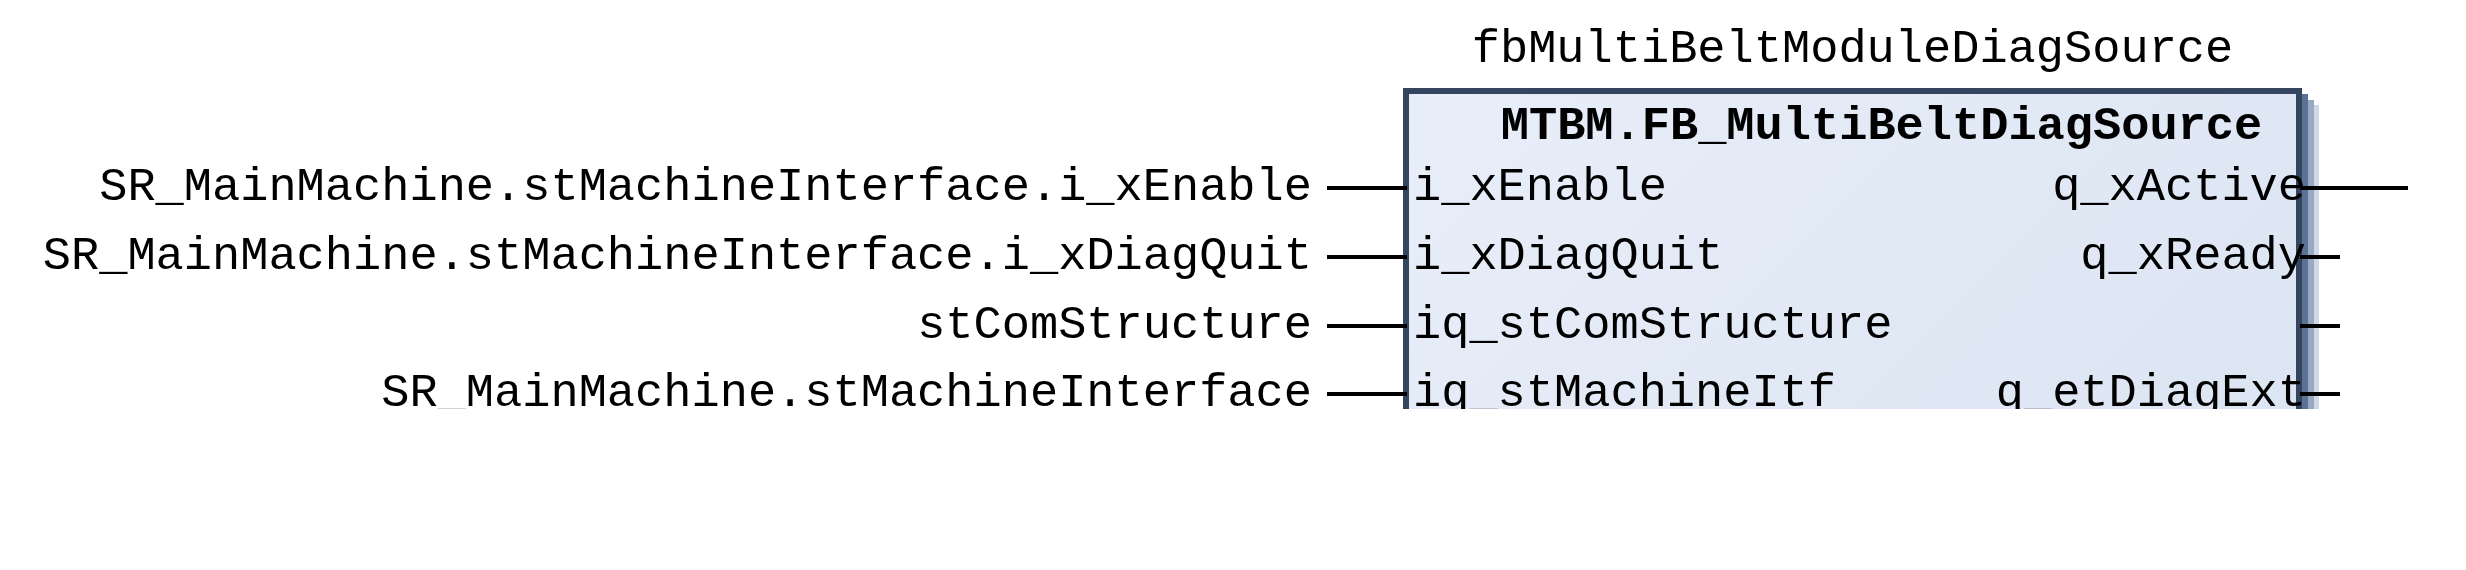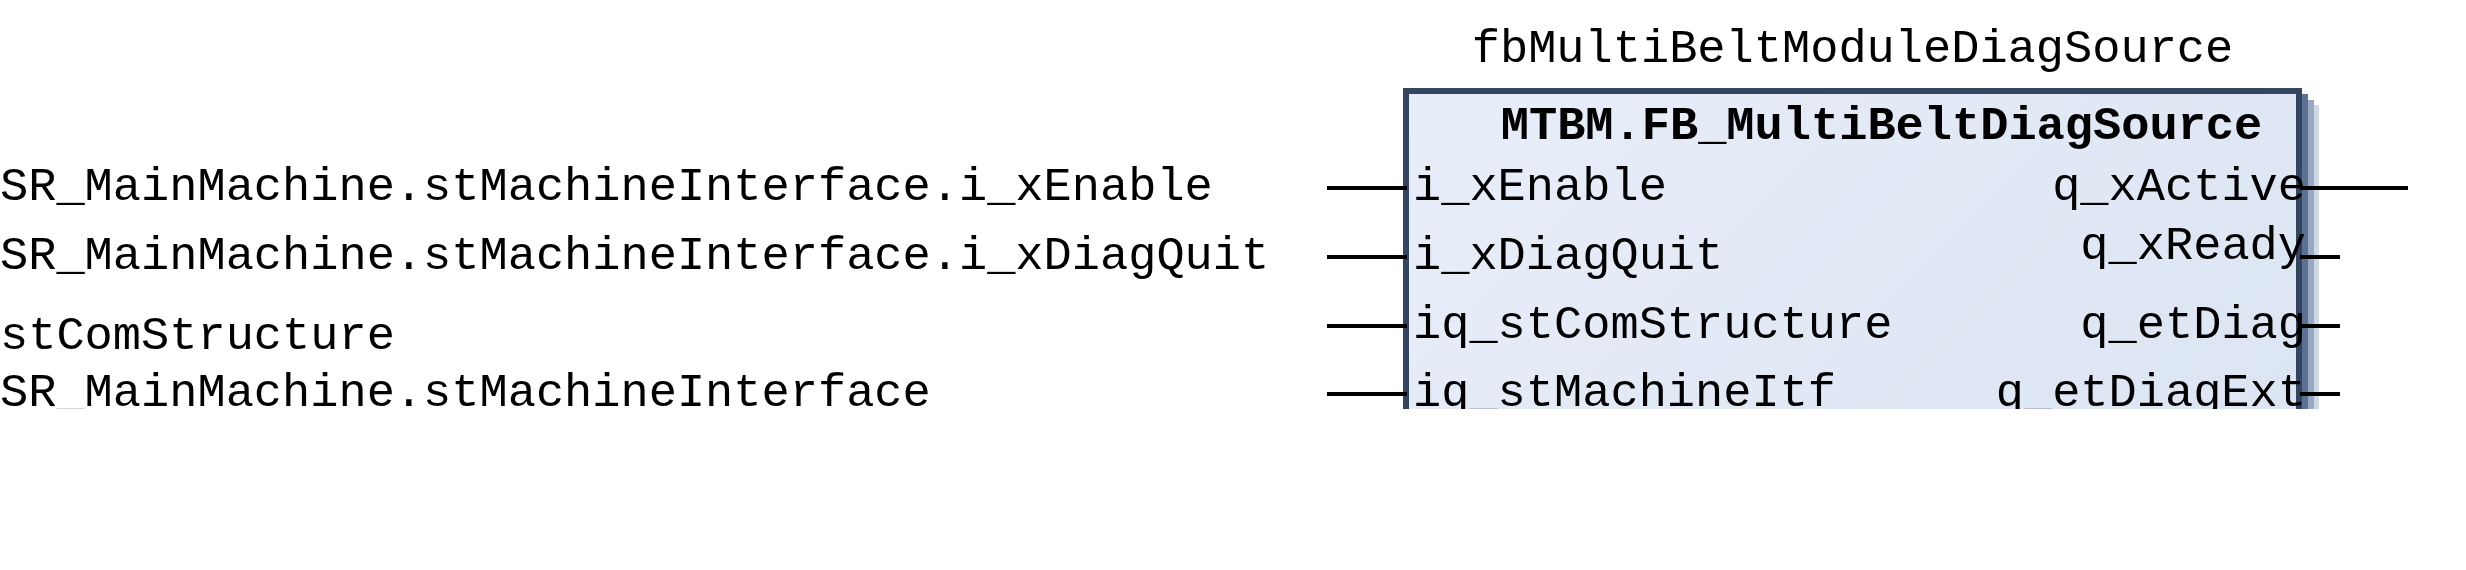"SR_MainMachine.stMachineInterface.i_xEna" .operand { text-align: none -> right }
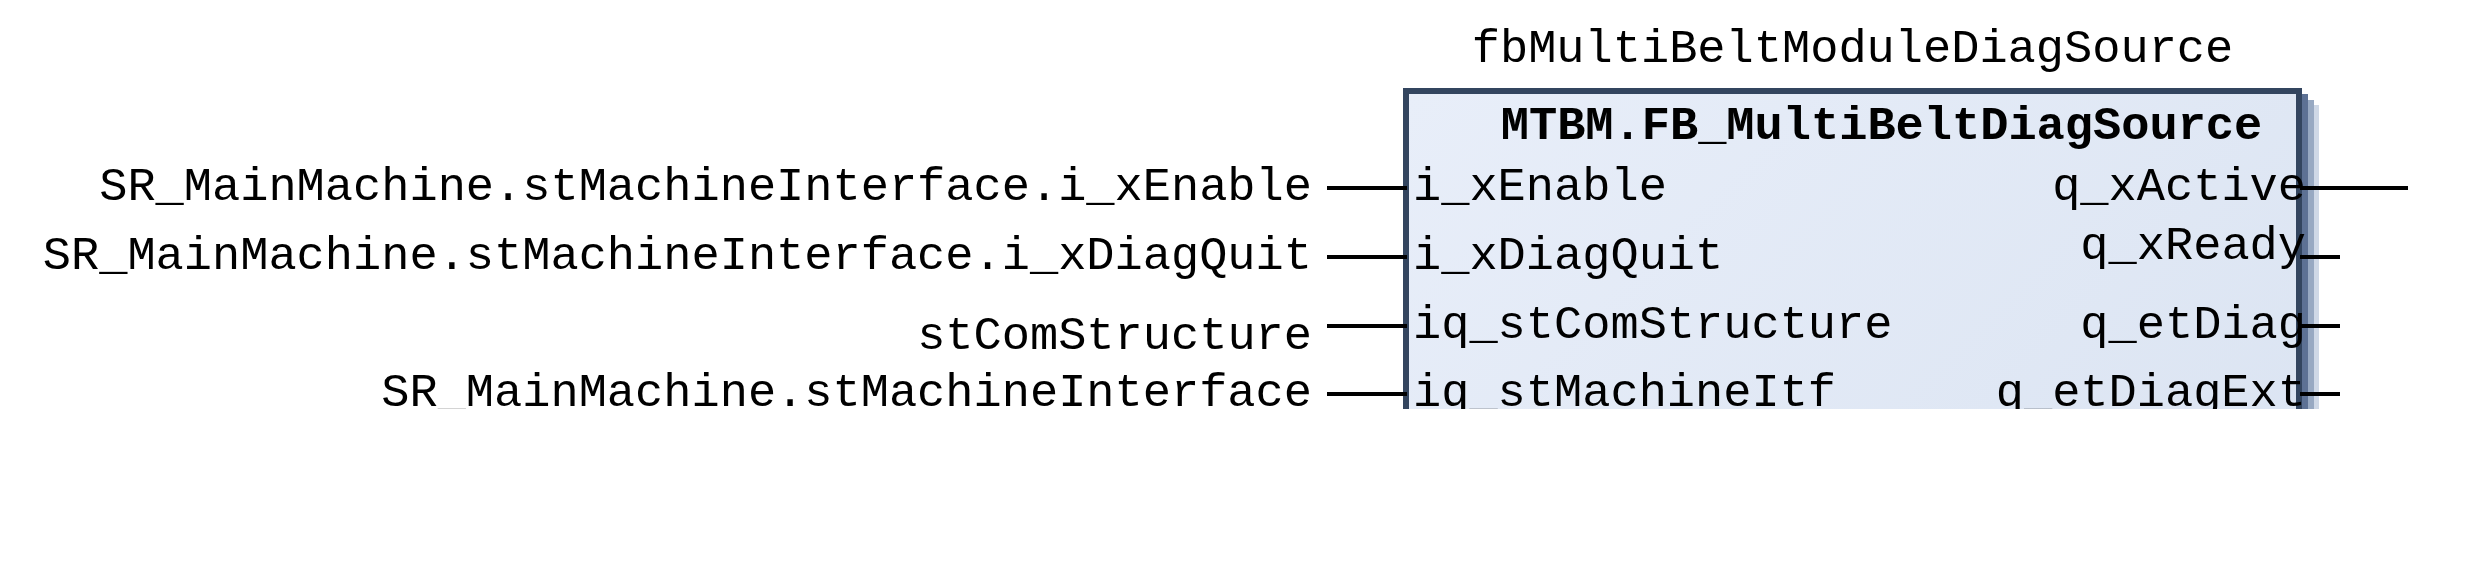"q_xReady" div.txt { top: 224px -> 234px }
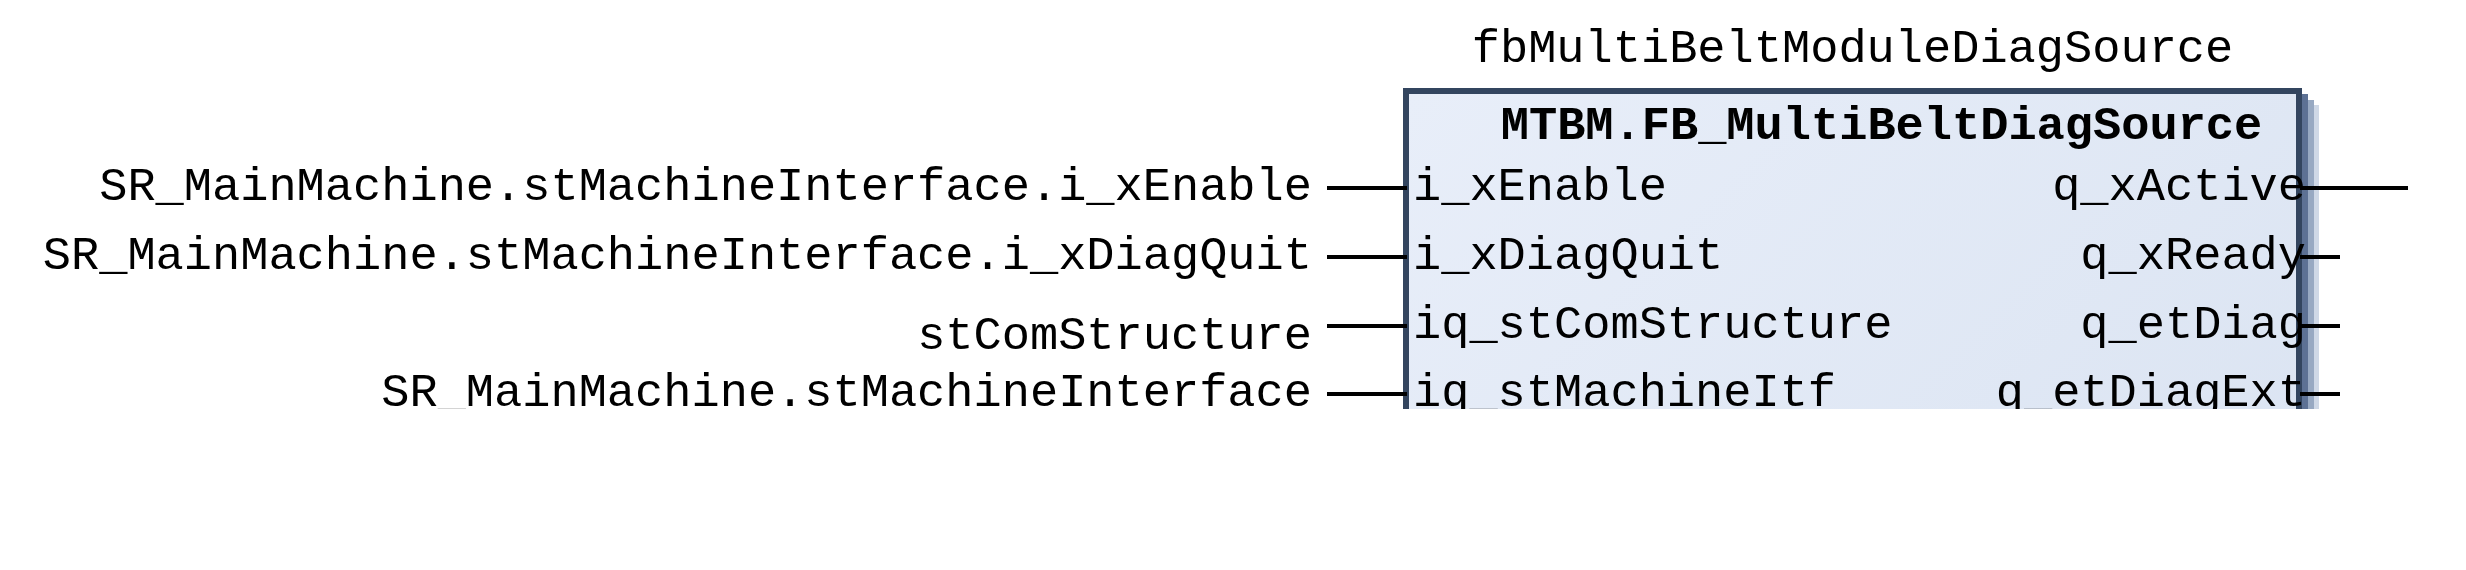"stComStructure" div.txt { top: 314px -> 303px }
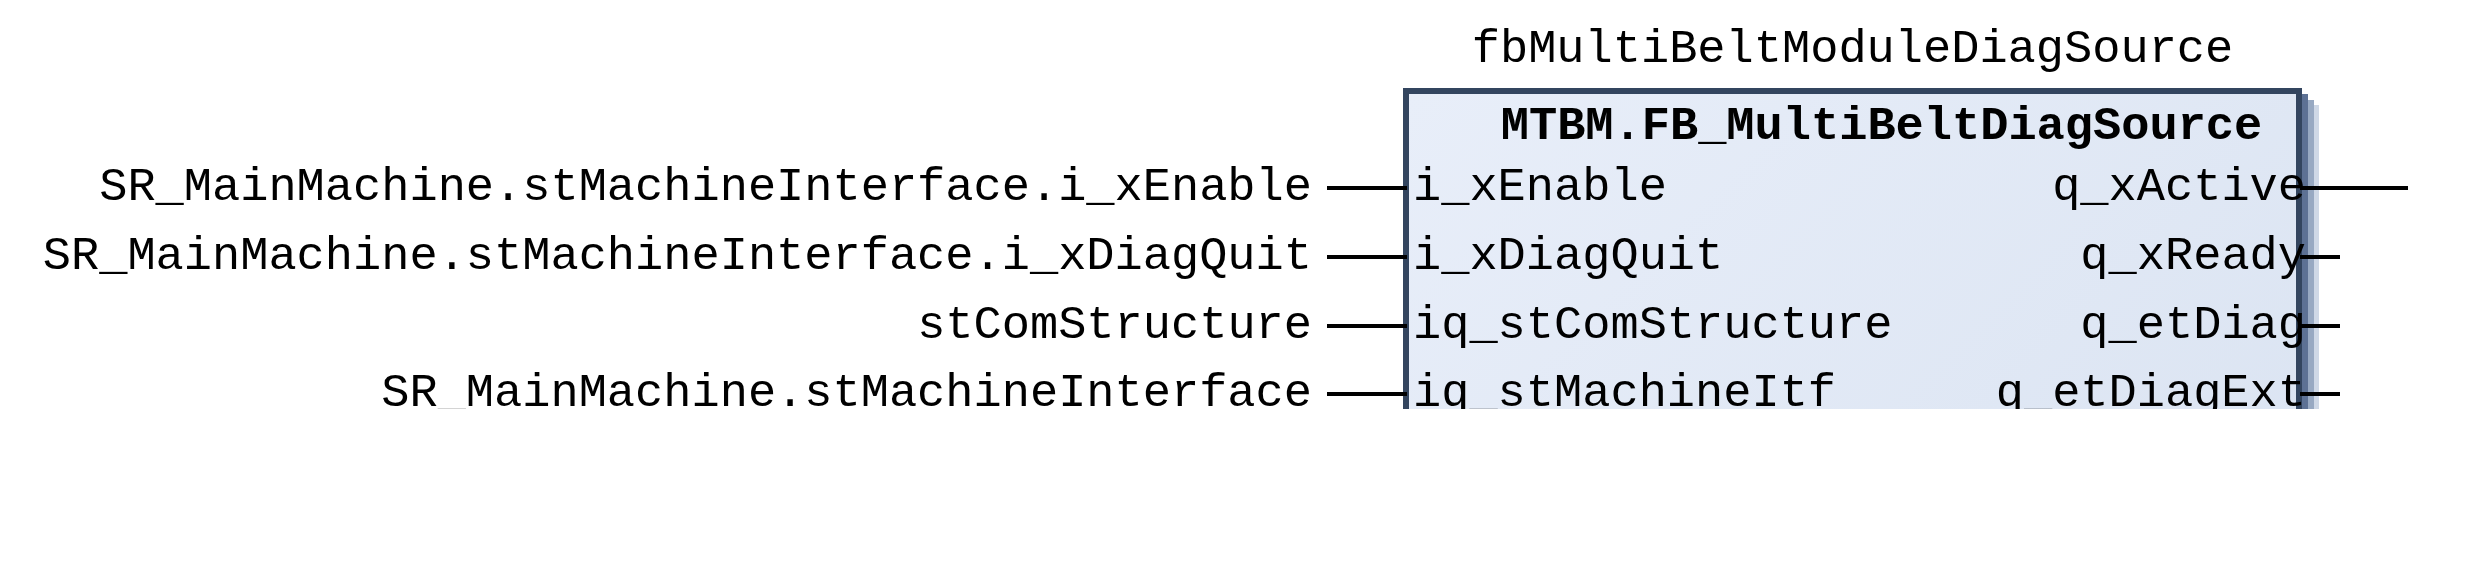"q_etDiag" div.txt { html: <div>q_etDiag</div> -> none }
